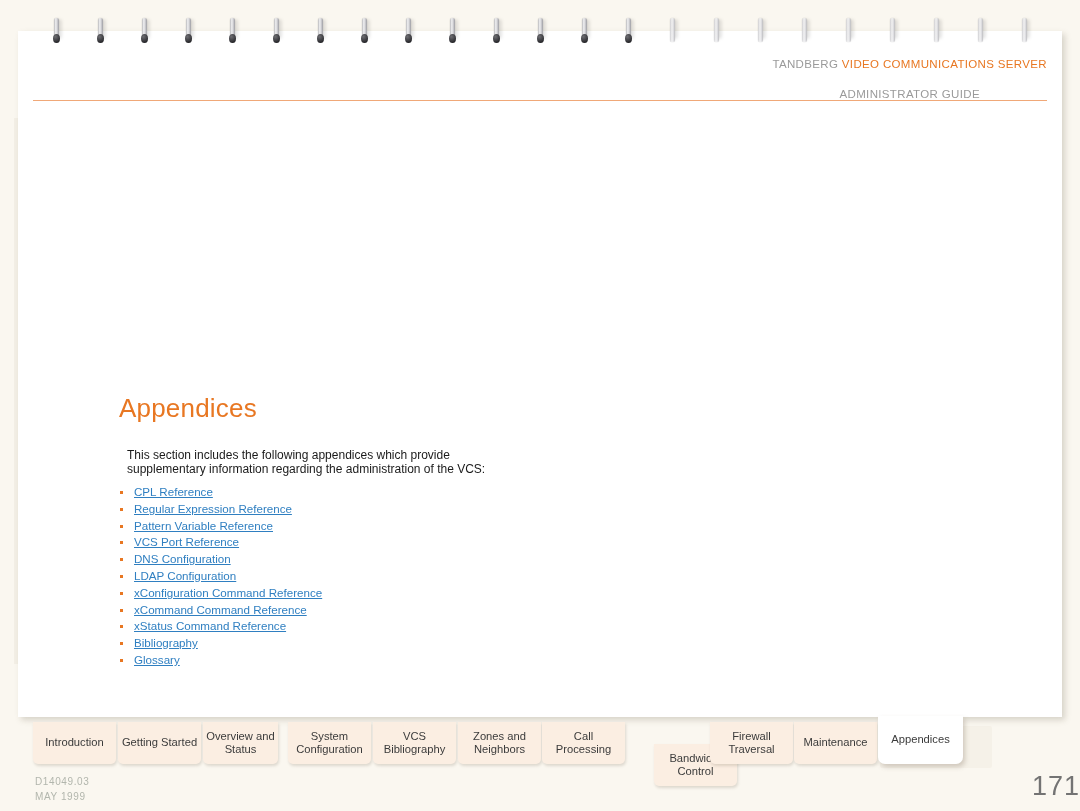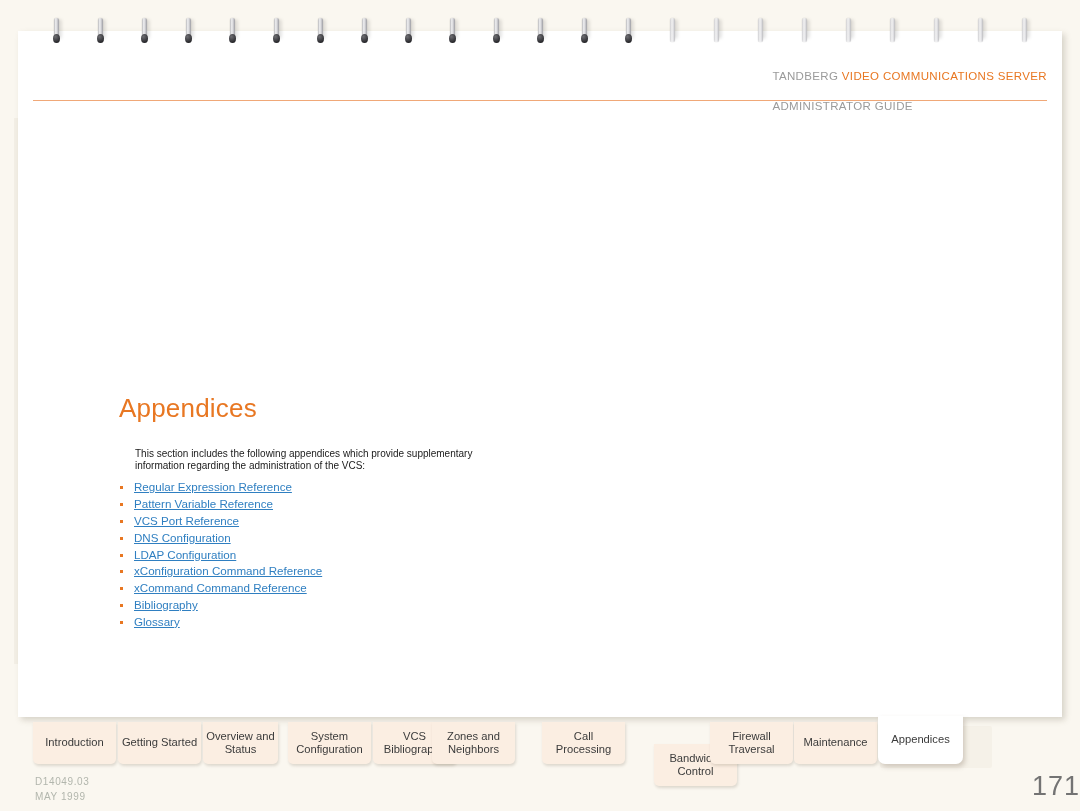"TANDBERG VIDEO COMMUNICATIONS SERVER" #page-header { text-align: left -> center; top: 38px -> 26px }
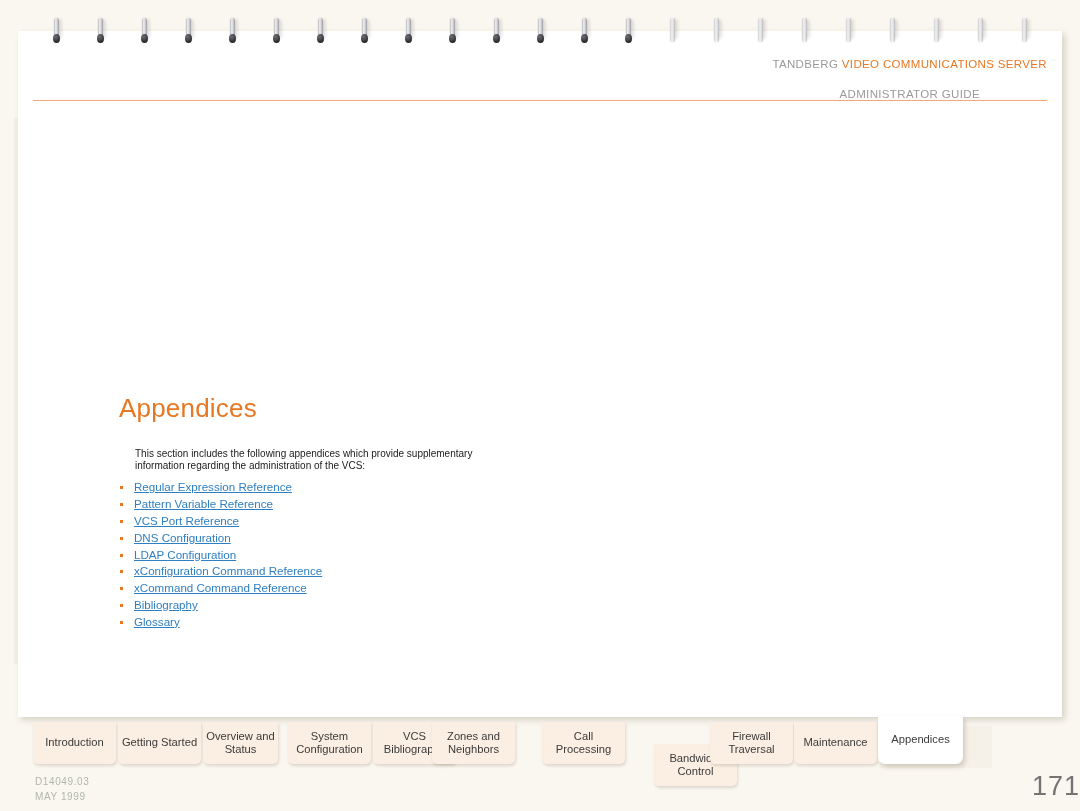"This section includes the following" #intro-text { font-size: 10px -> 12px; margin: 0 0 8px 16px -> 0 0 8px 8px }
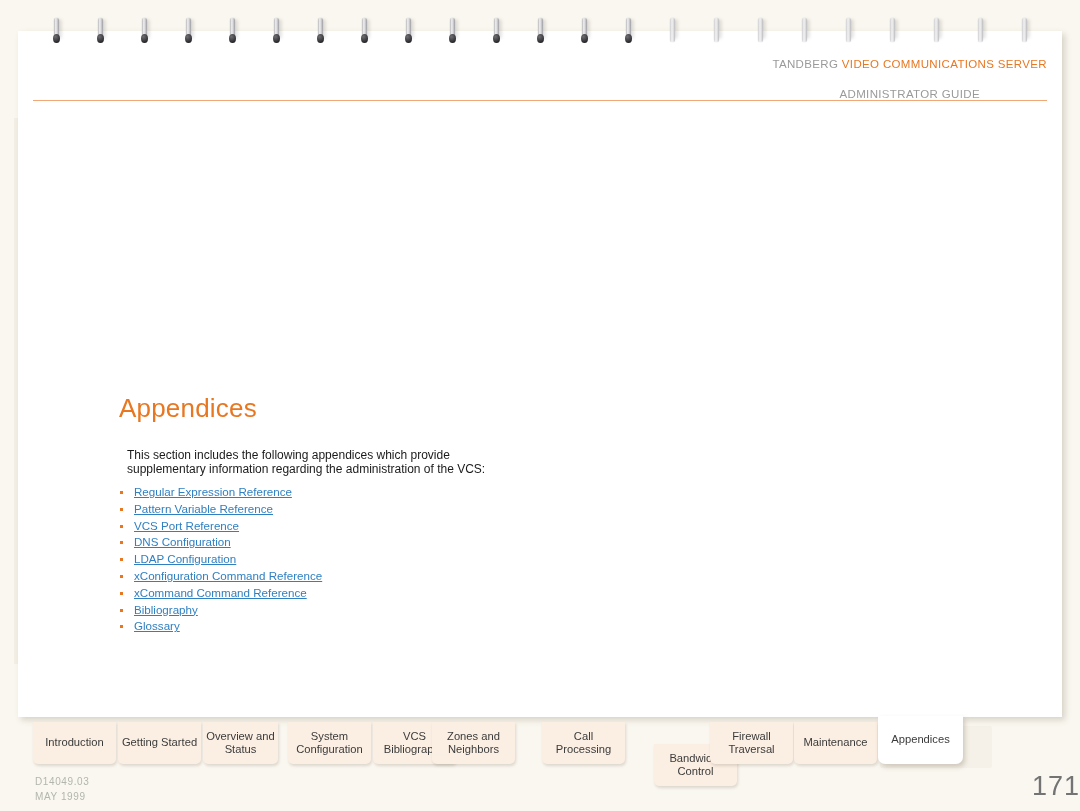"CPL Reference" li { html: none -> <li><span></span><a>CPL Reference</a></li> }
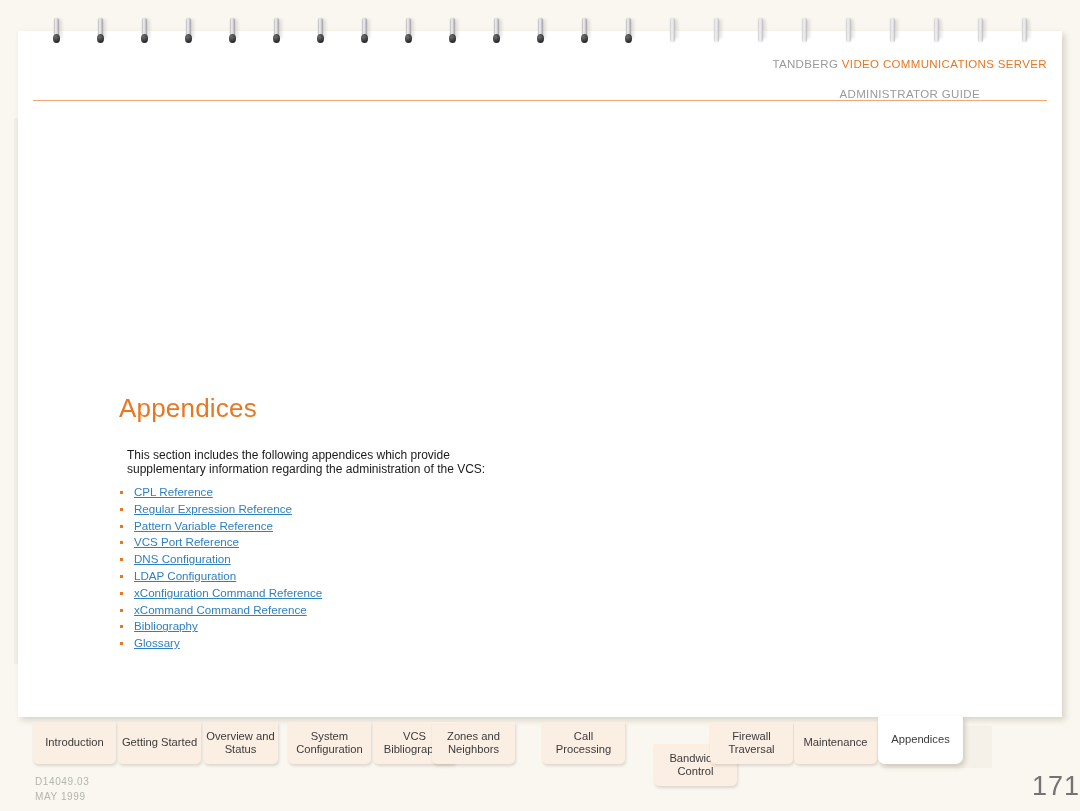"xStatus Command Reference" li { html: none -> <li><span></span><a>xStatus Command Reference</a></li> }
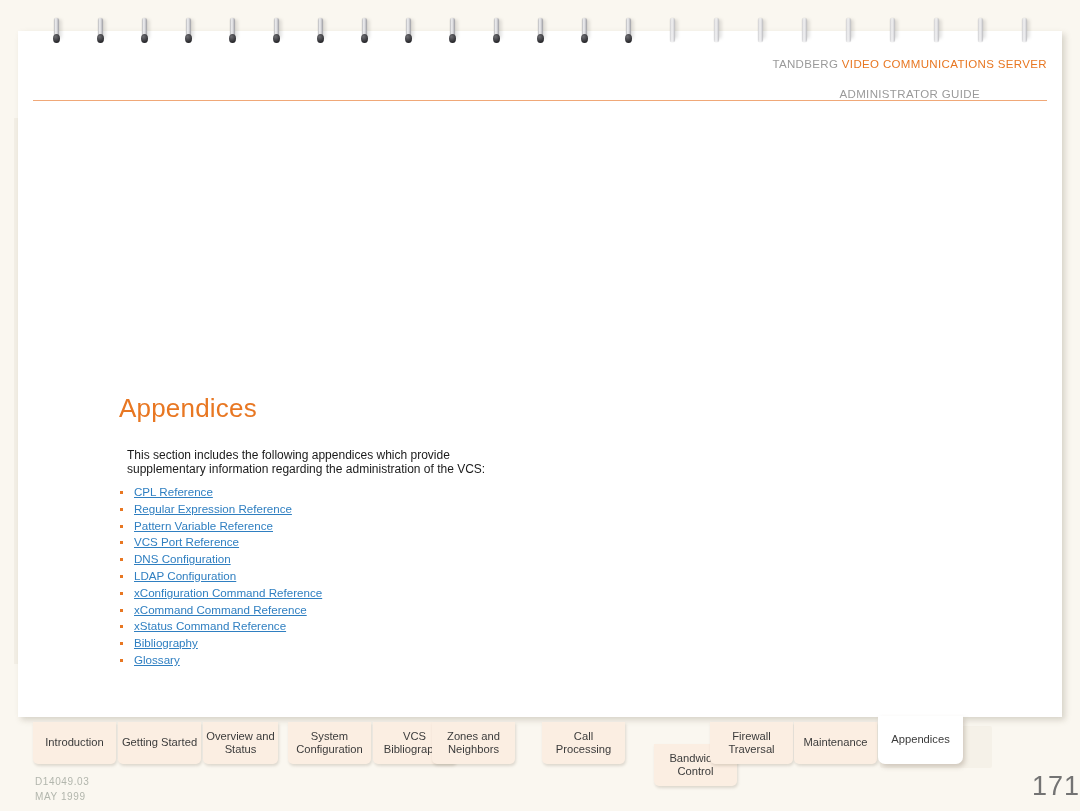"Zones and Neighbors" div.tab { left: 432px -> 458px }
